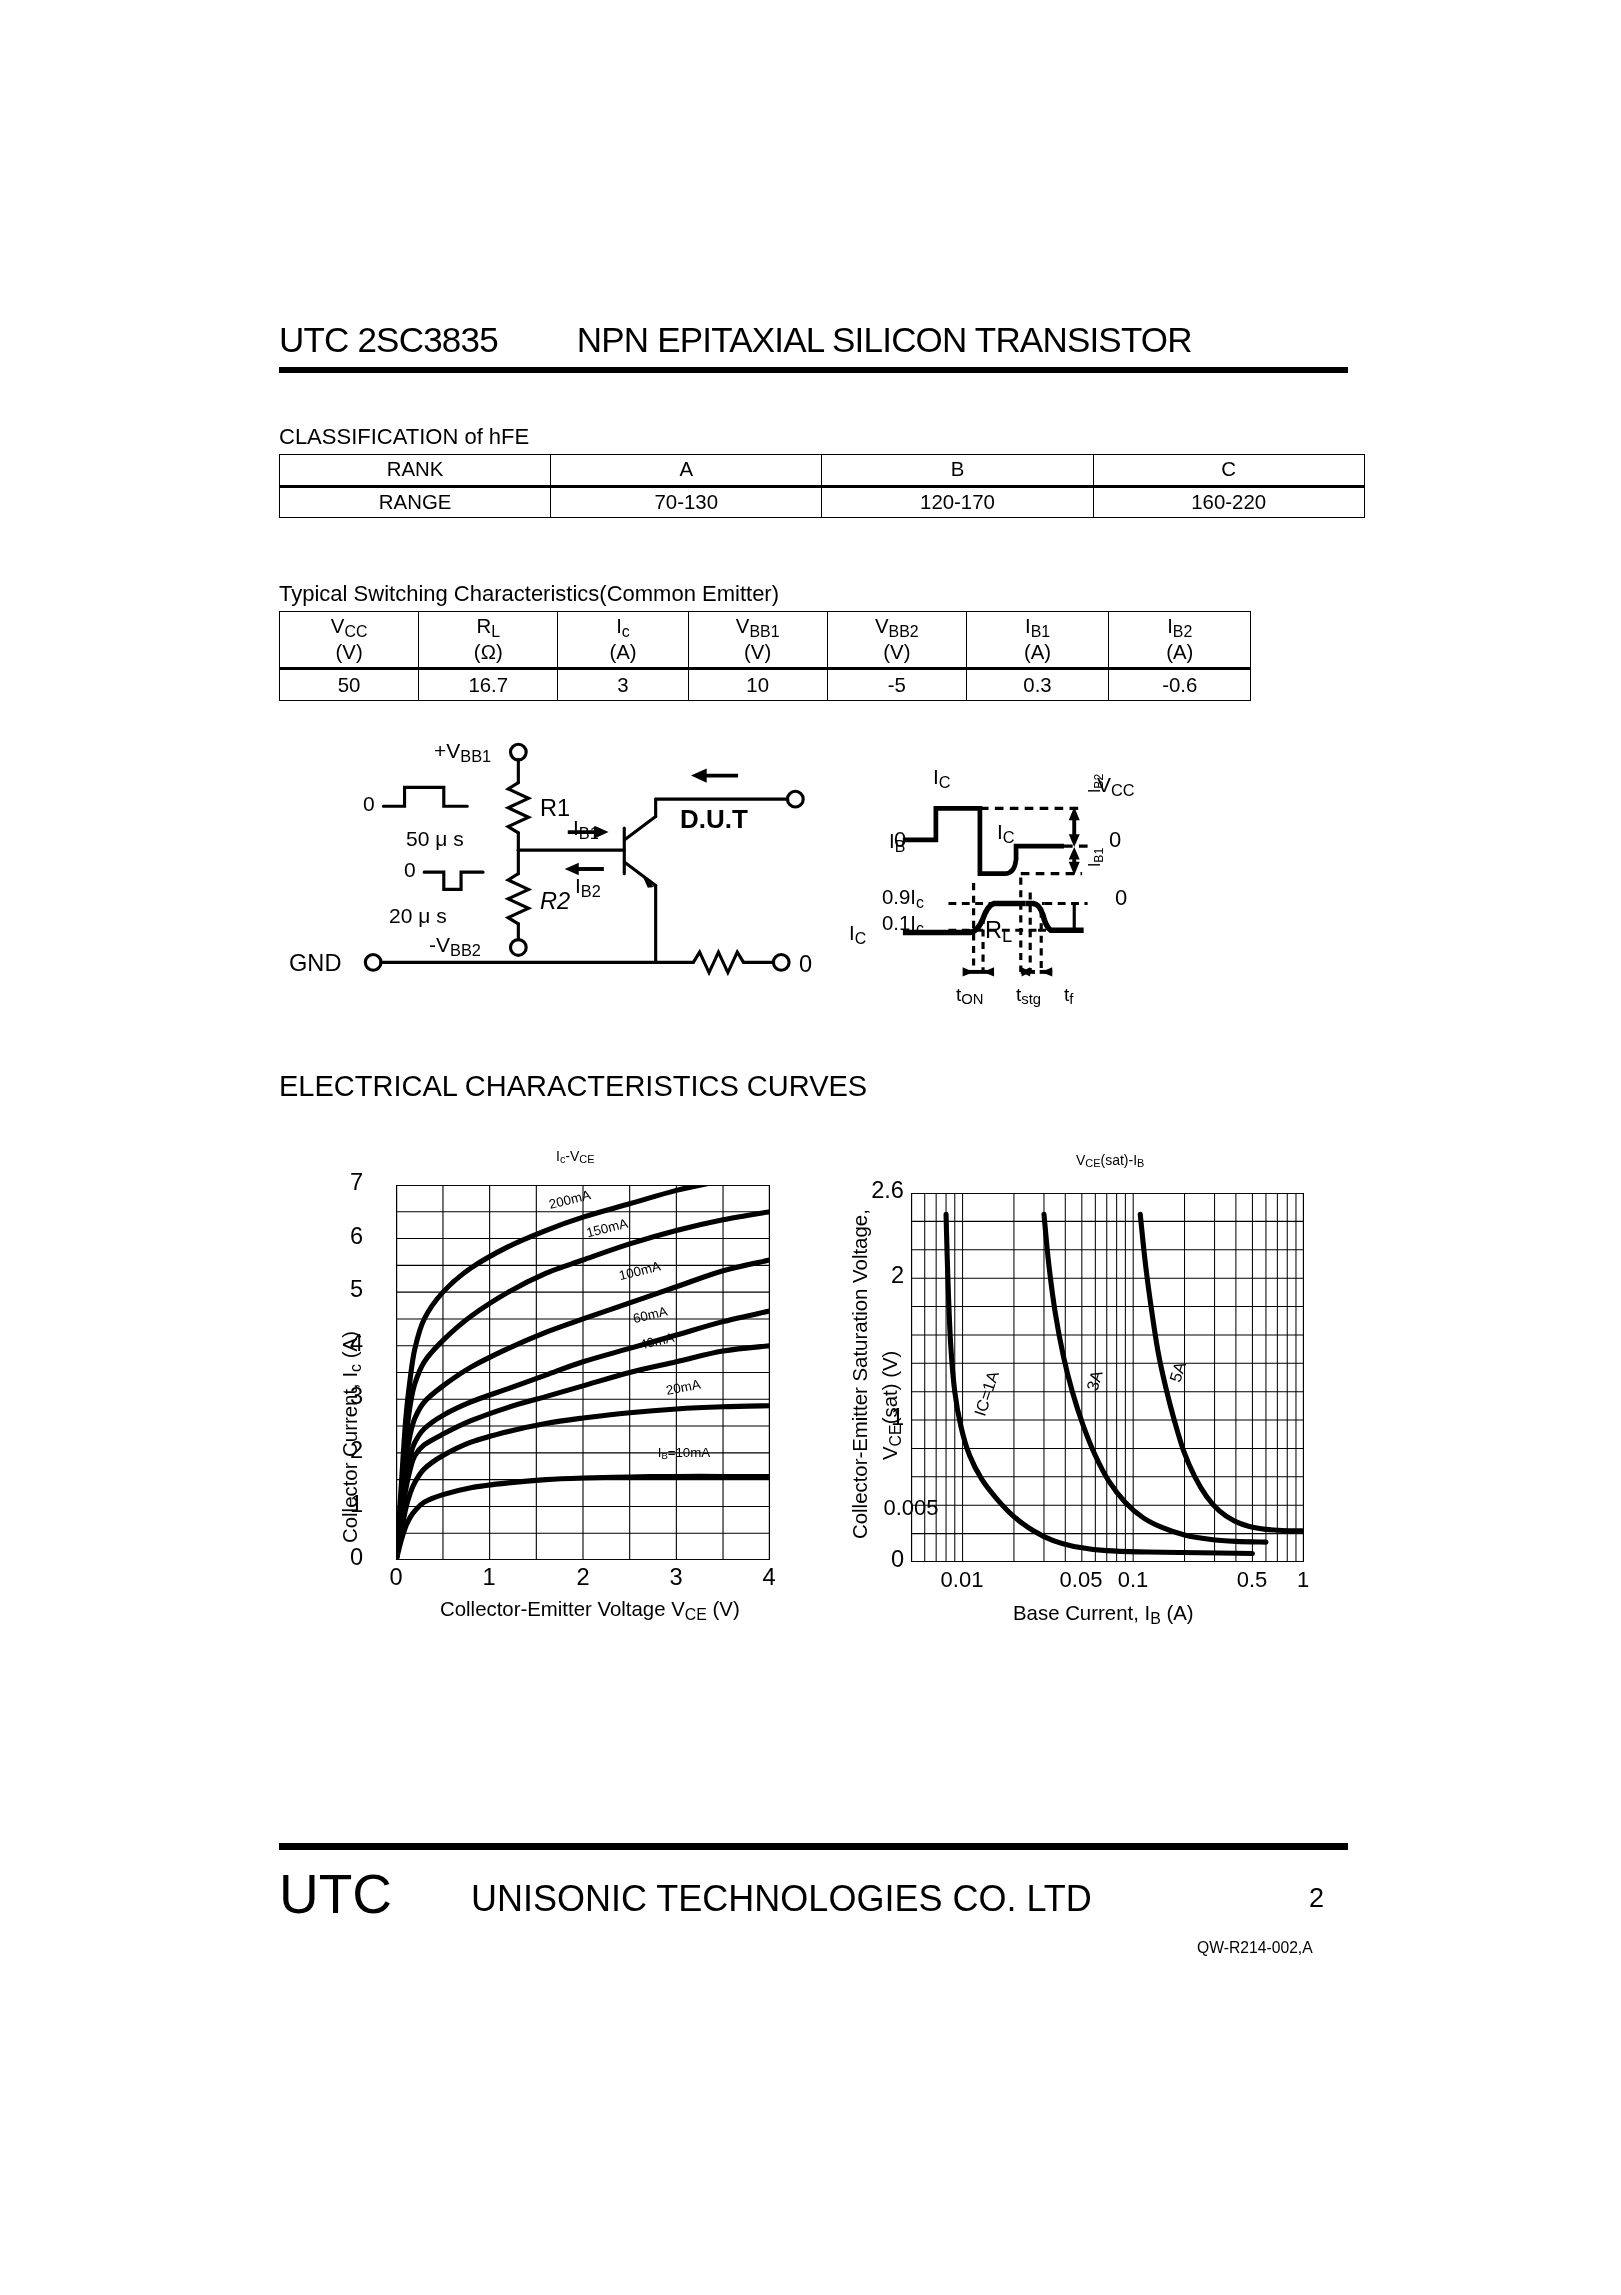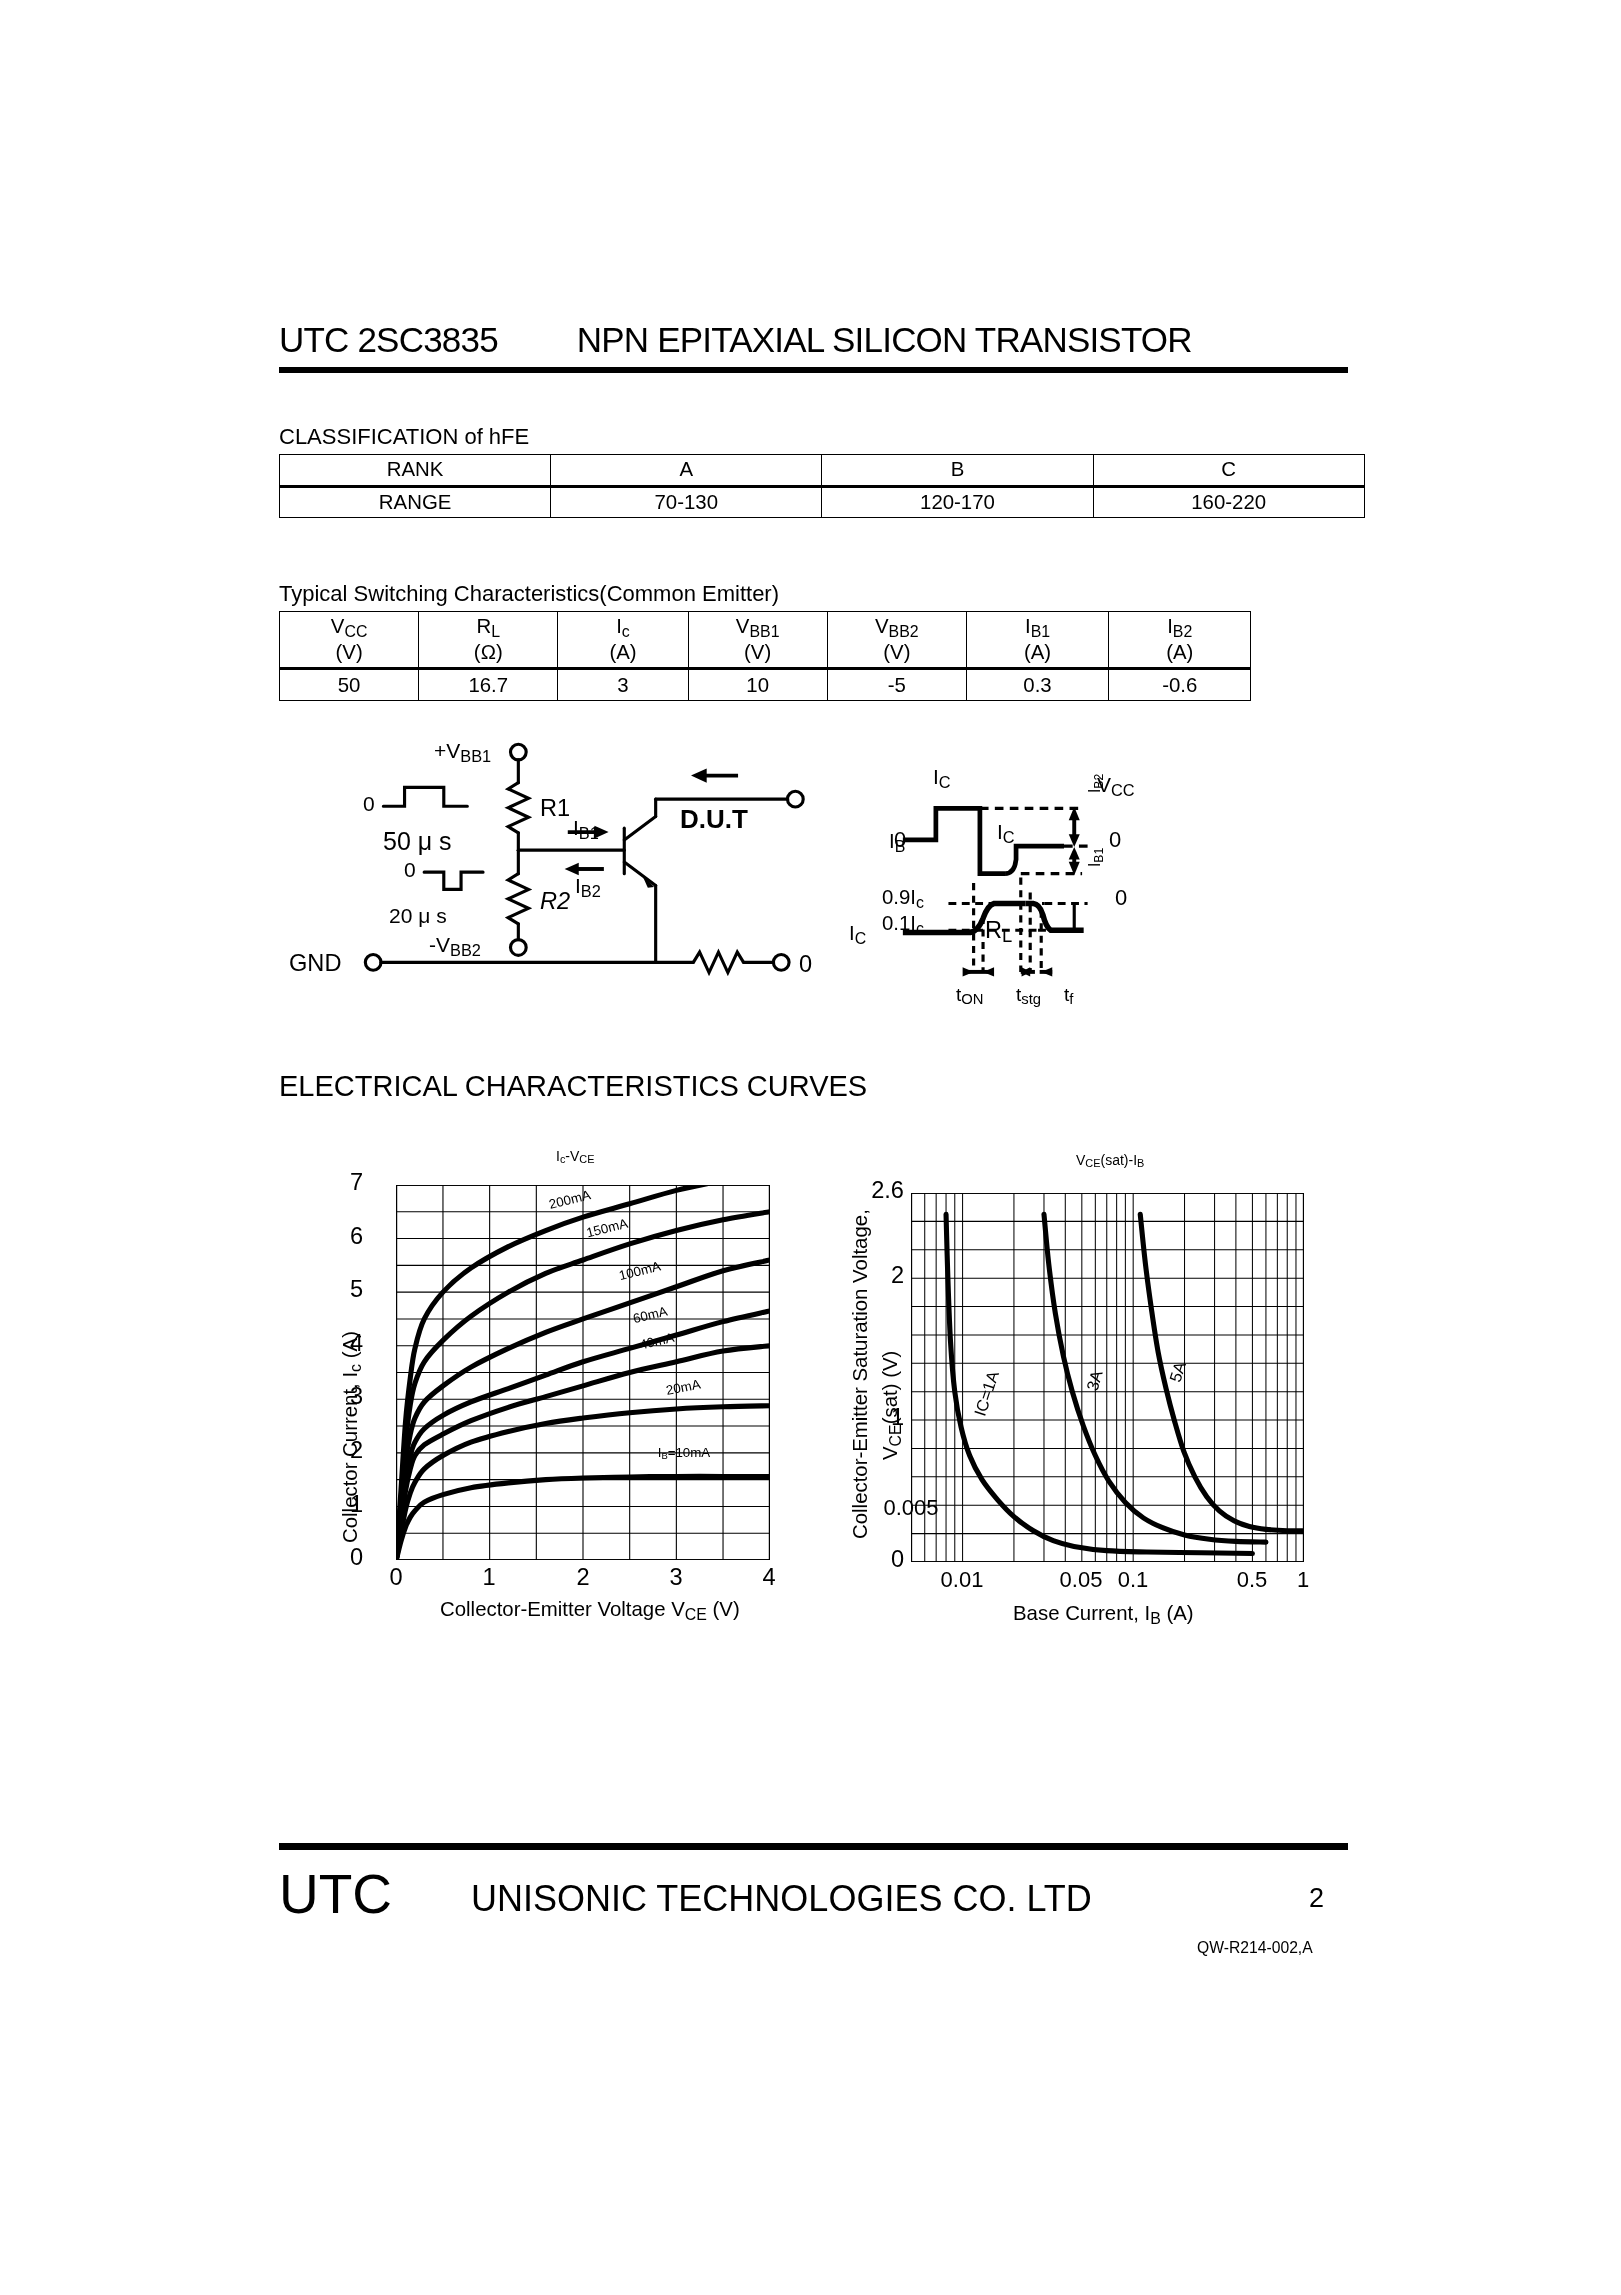"50 μ s" div { font-size: 25px -> 21px; left: 383px -> 406px }
